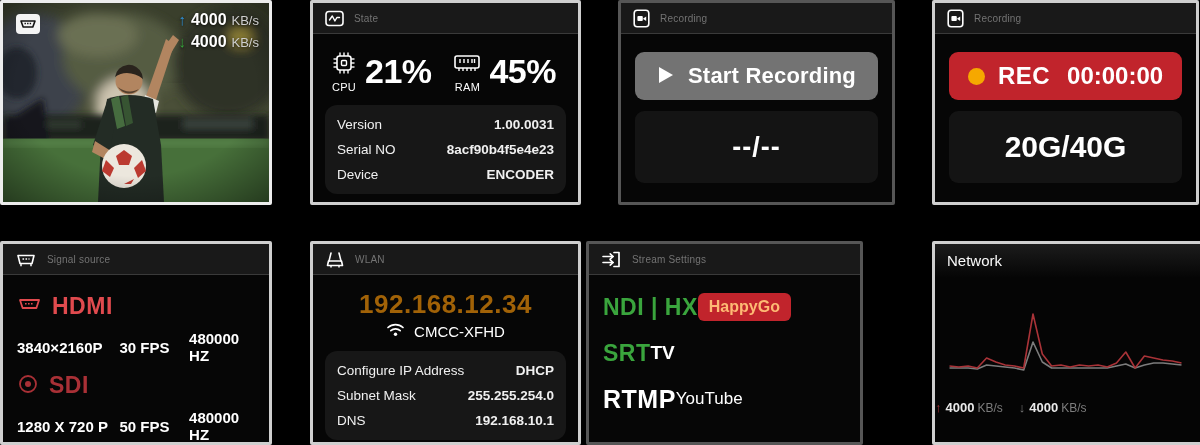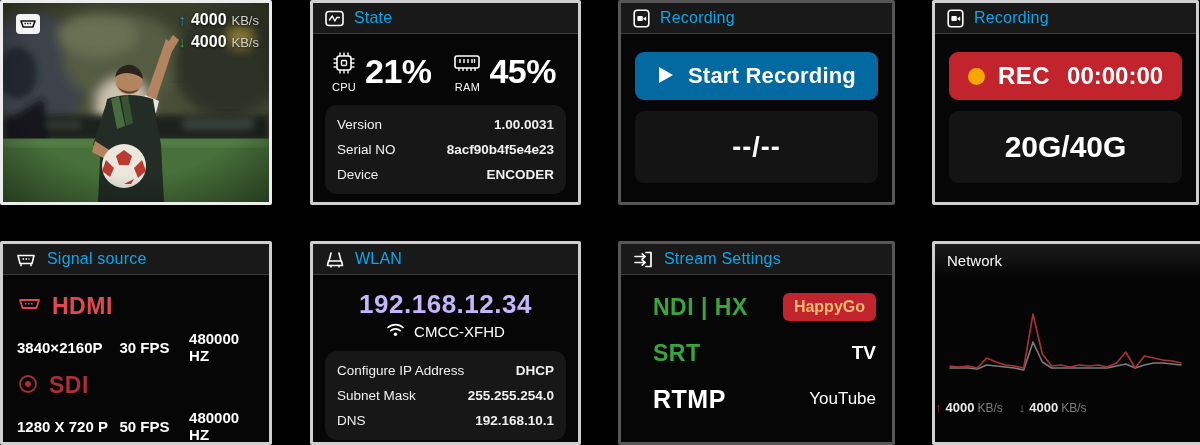"State" .hdr-title { color: #0ea5e9 -> #737373; font-size: 16px -> 10px }
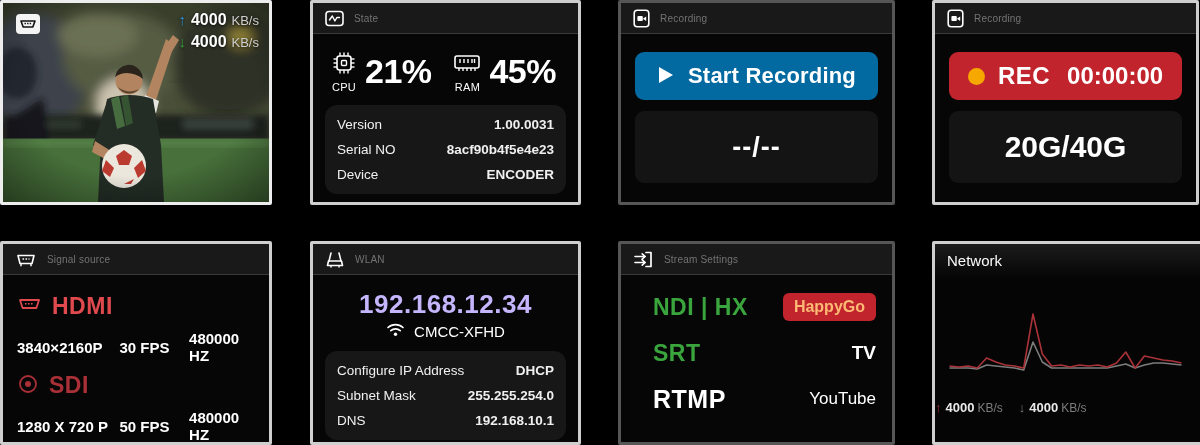"Start Recording" button.rec-btn { background: #0369a1 -> #737373 }
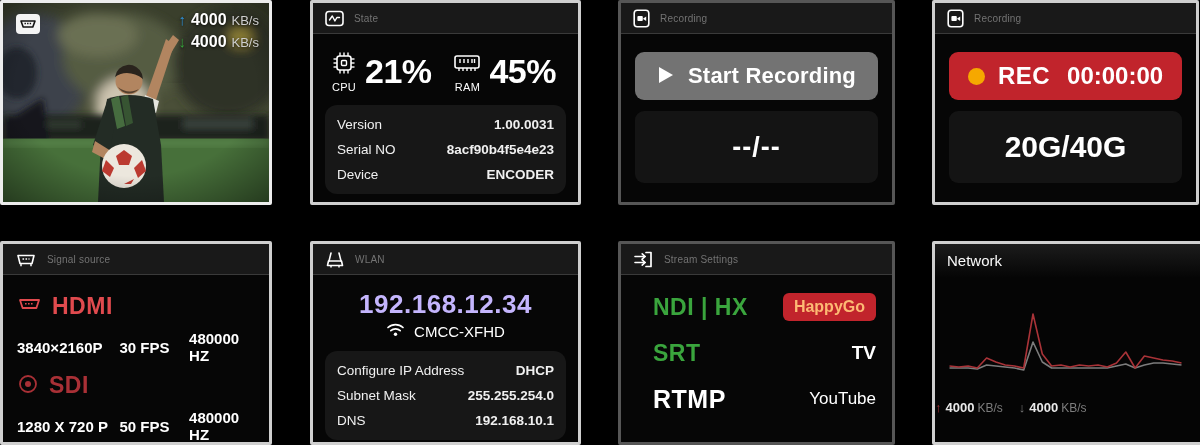"Stream Settings" #p7 { left: 618px -> 586px }
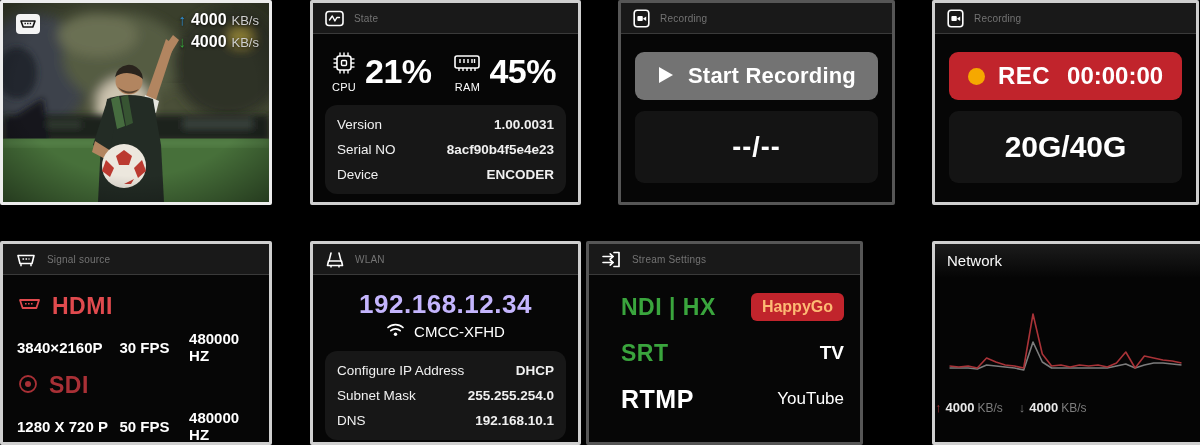"192.168.12.34" div.wlan-ip { color: #c4b5fd -> #a16207 }
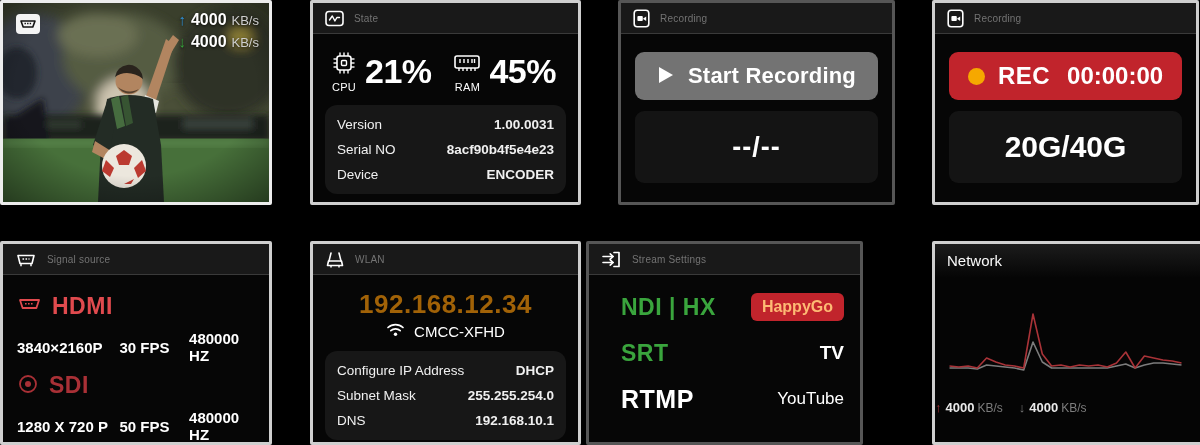"NDI | HX" .proto-row { justify-content: space-between -> none; margin-left: 18px -> none }
